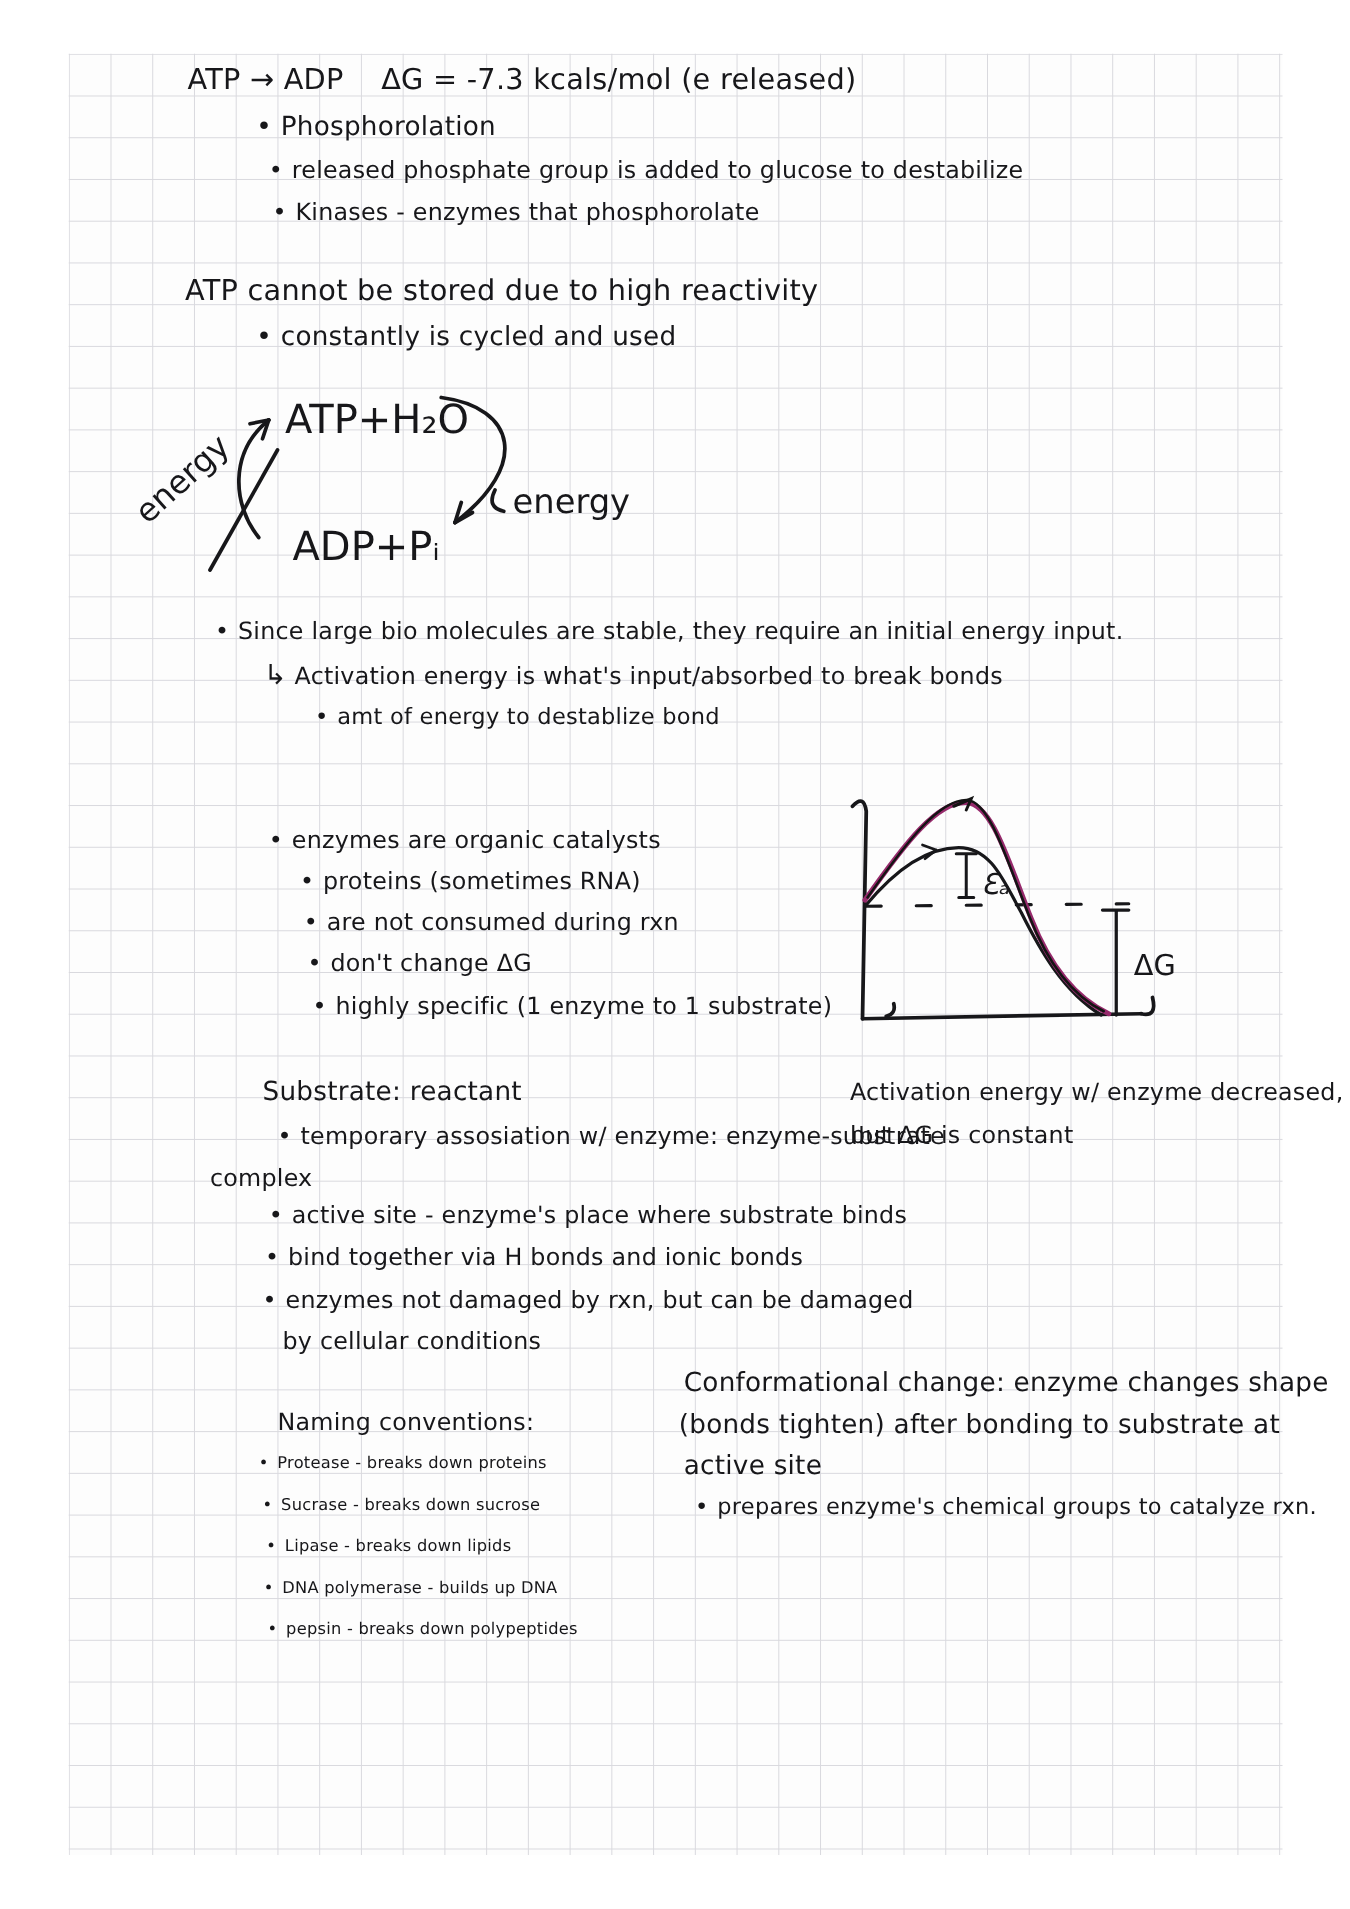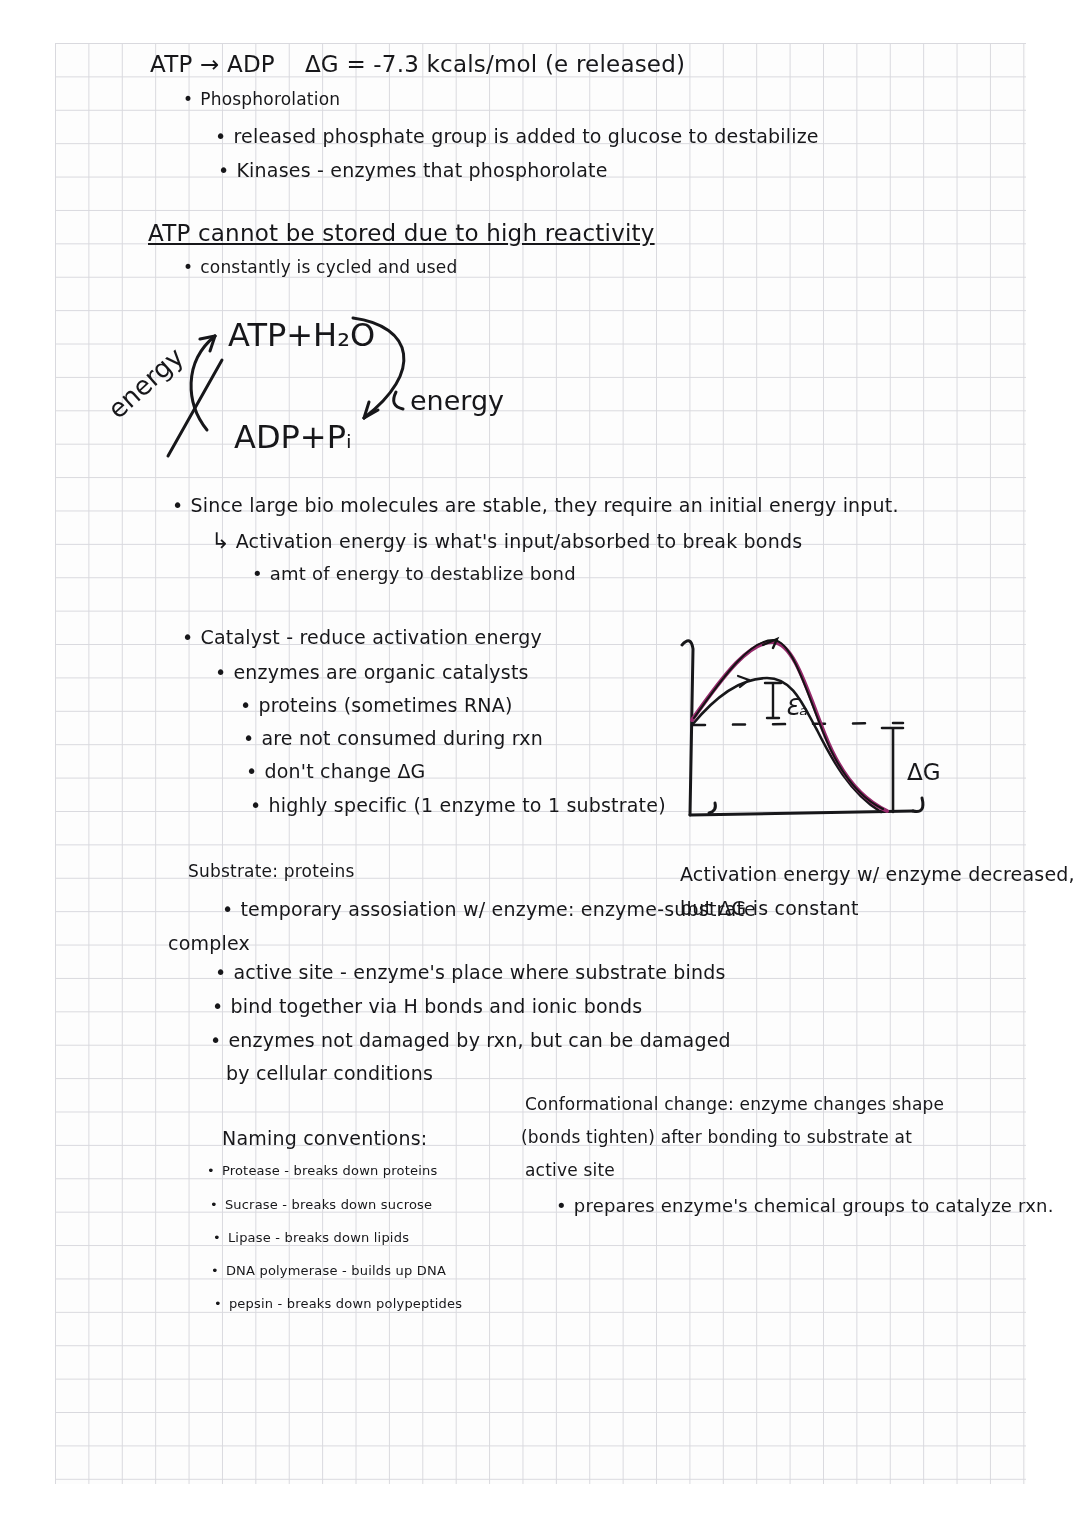"• Phosphorolation" .s21 { font-size: 17px -> 21px; margin-left: none -> 22px }
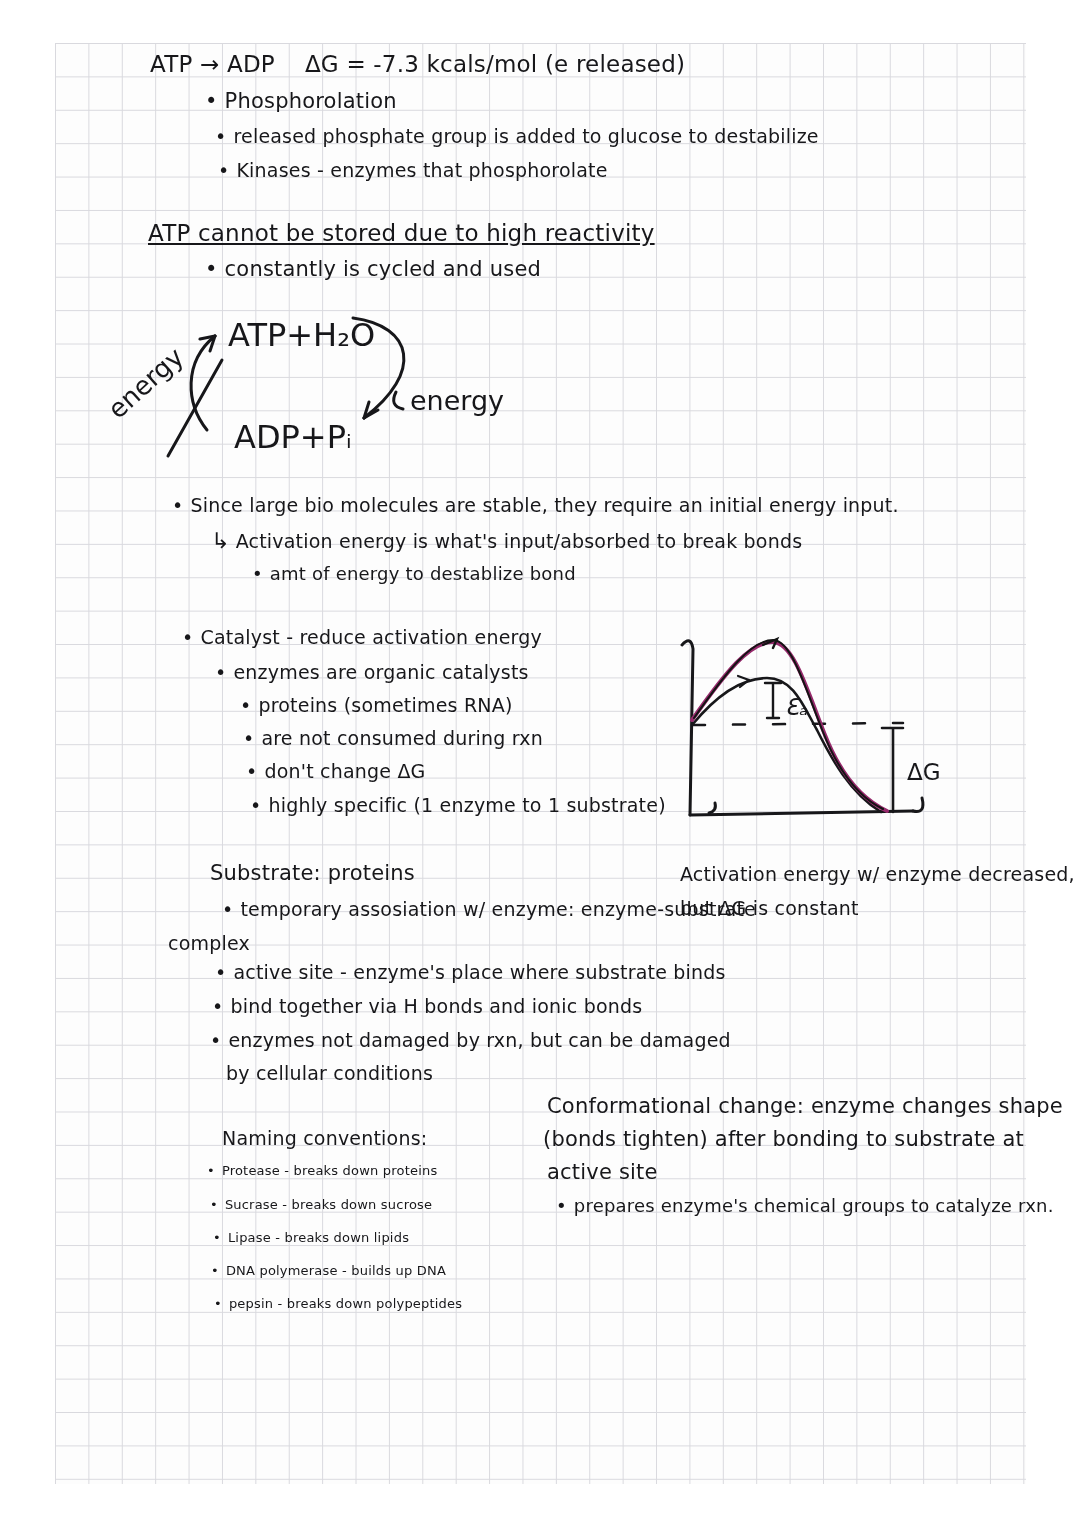"ATP cannot be stored due" div.line { text-decoration: underline -> none }
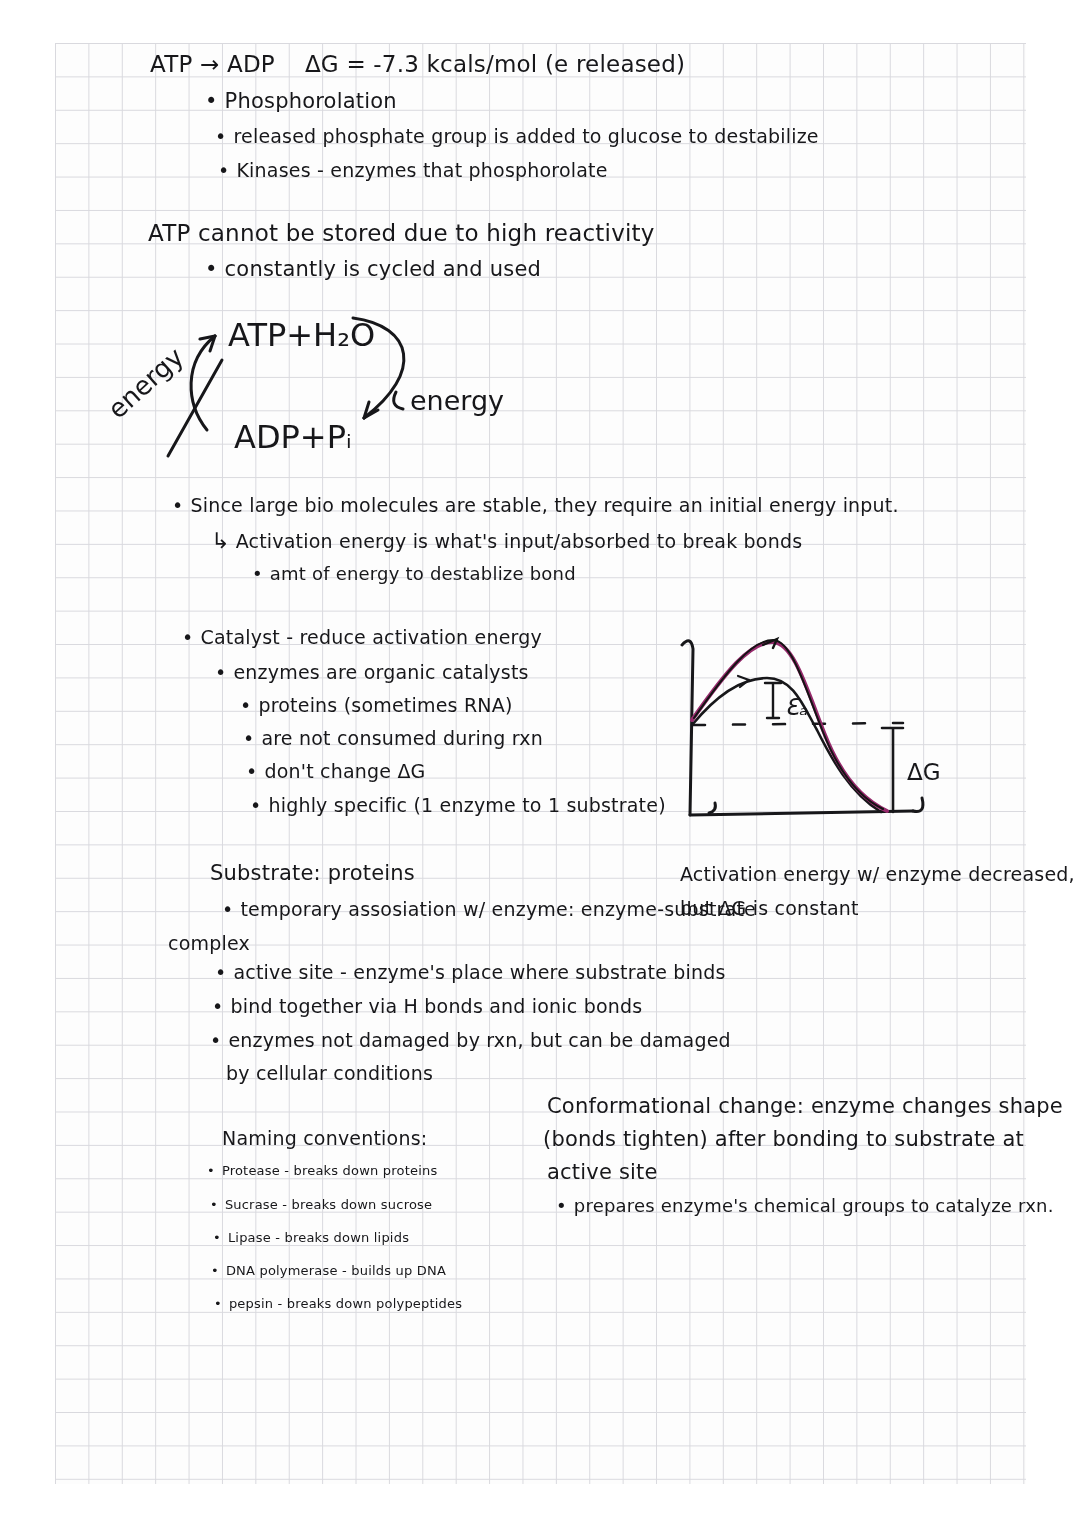"• Catalyst - reduce activation" div.line { html: <div><span>•</span><span>Catalyst - reduce activation energy</span></div> -> none }
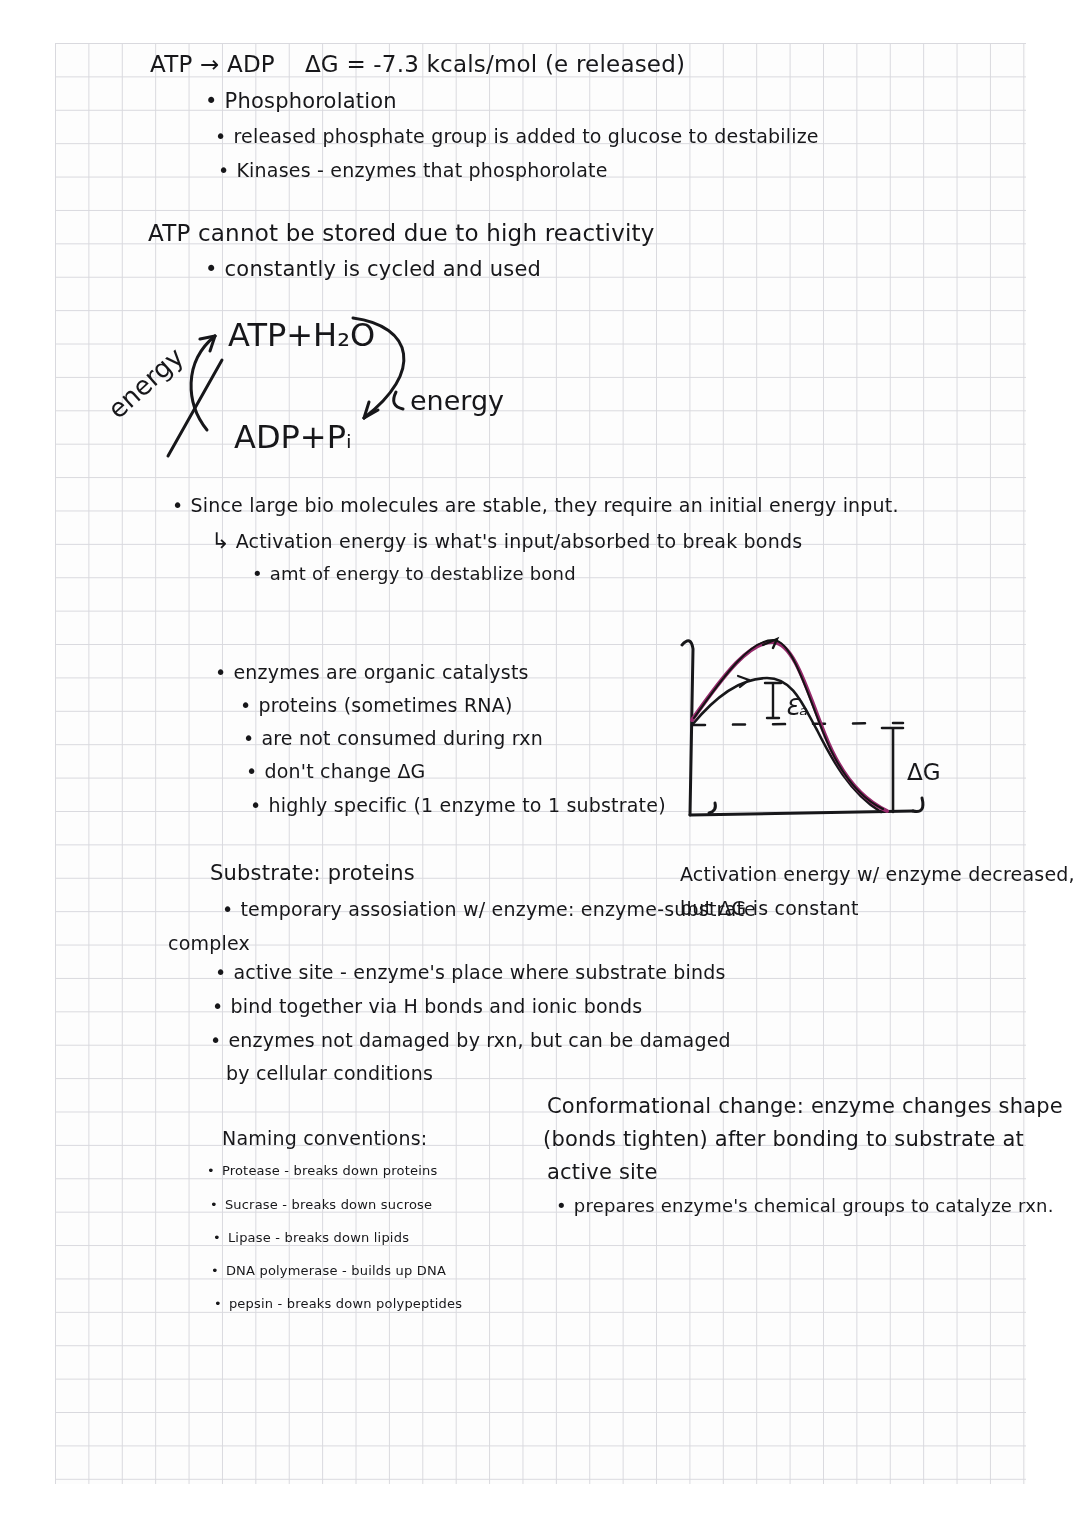"Substrate: proteins" span { text: proteins -> reactant }
